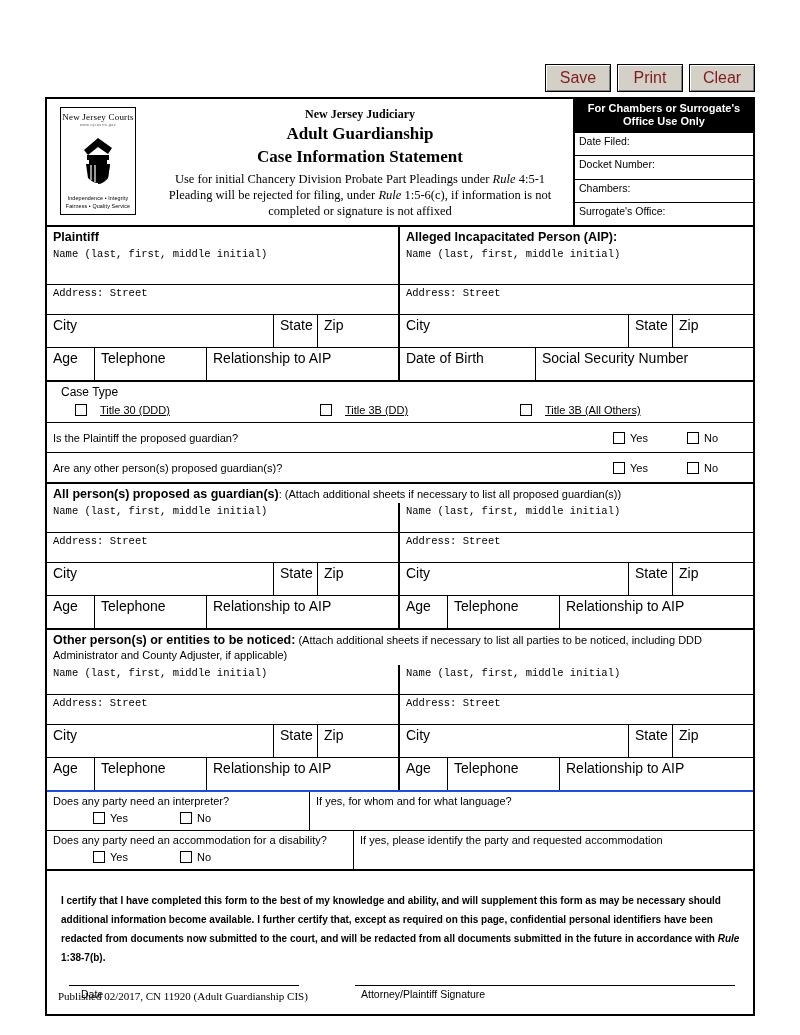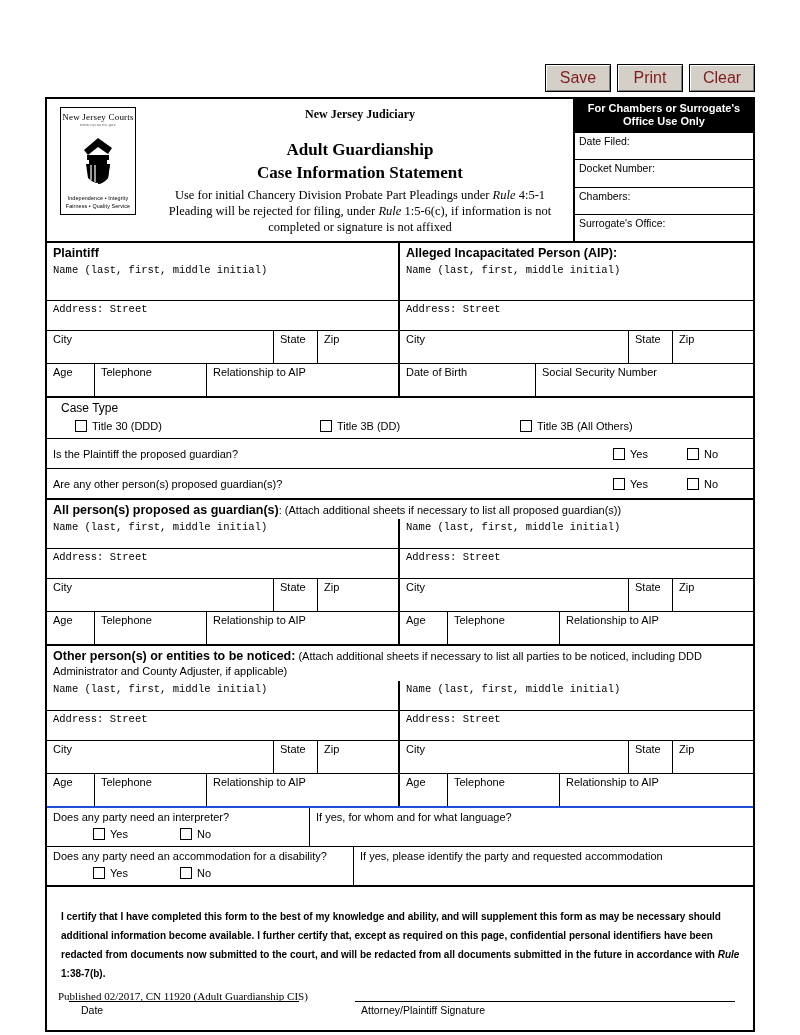"New Jersey Judiciary" .t-judiciary { margin-bottom: 16px -> 0 }
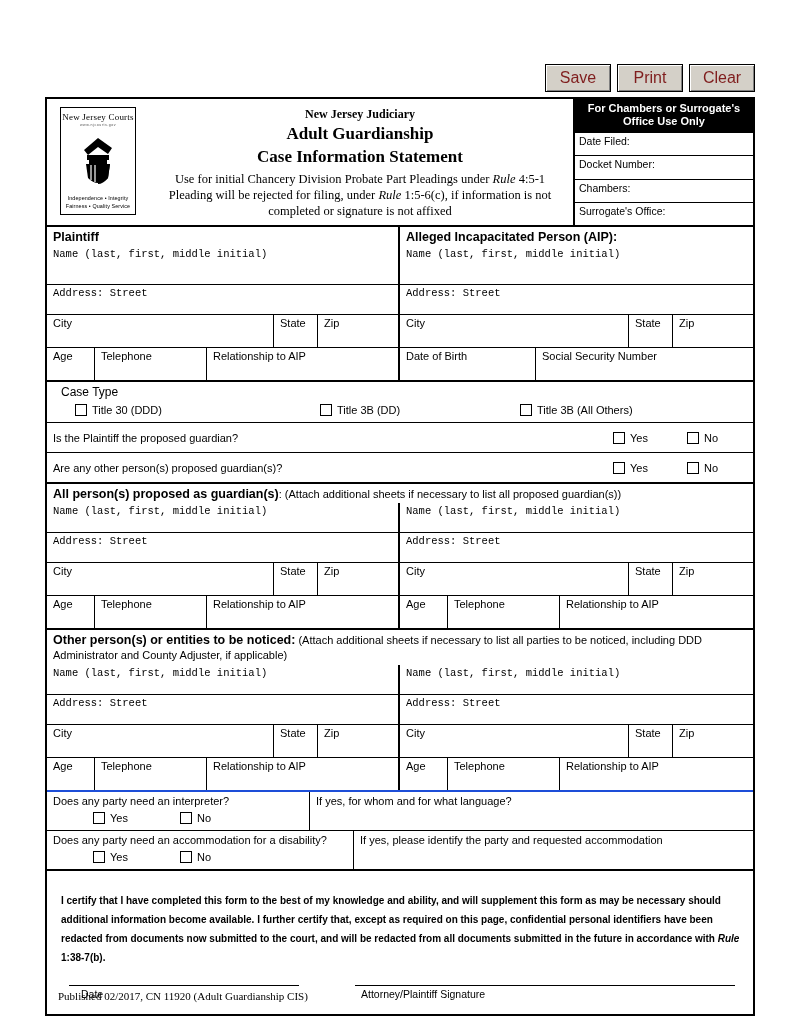"City" .row3 > div { font-size: 11px -> 14px }
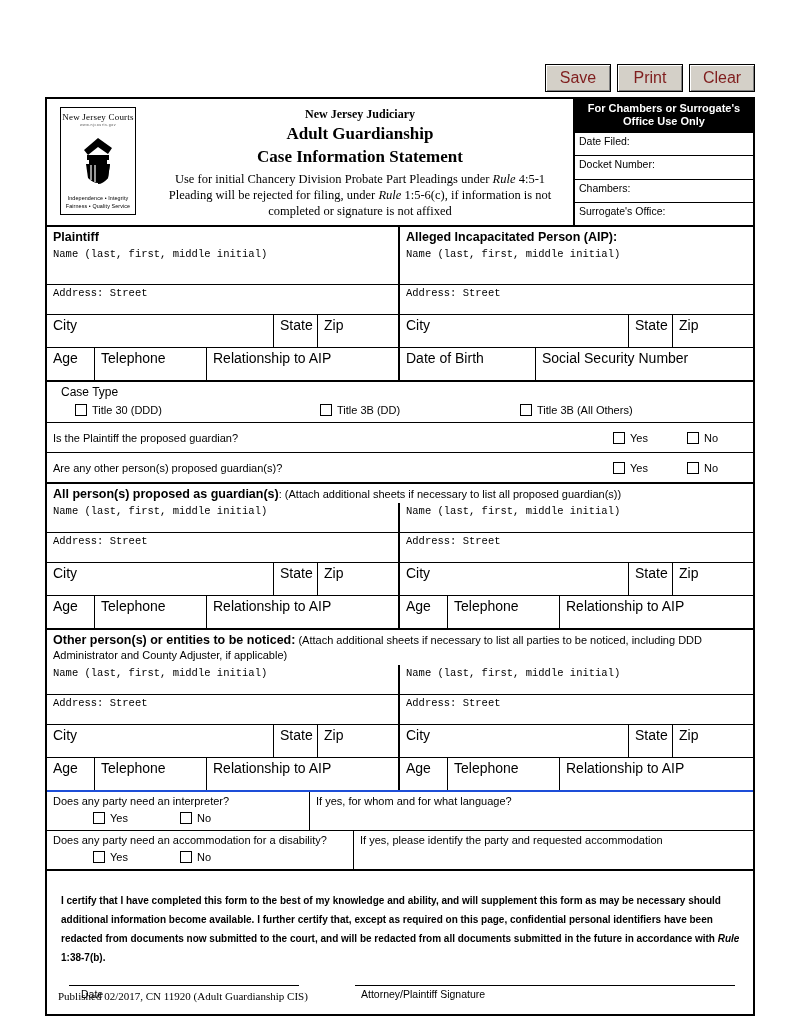"Title 30 (DDD)" .ct-opt { gap: 5px -> 13px; text-decoration: none -> underline }
